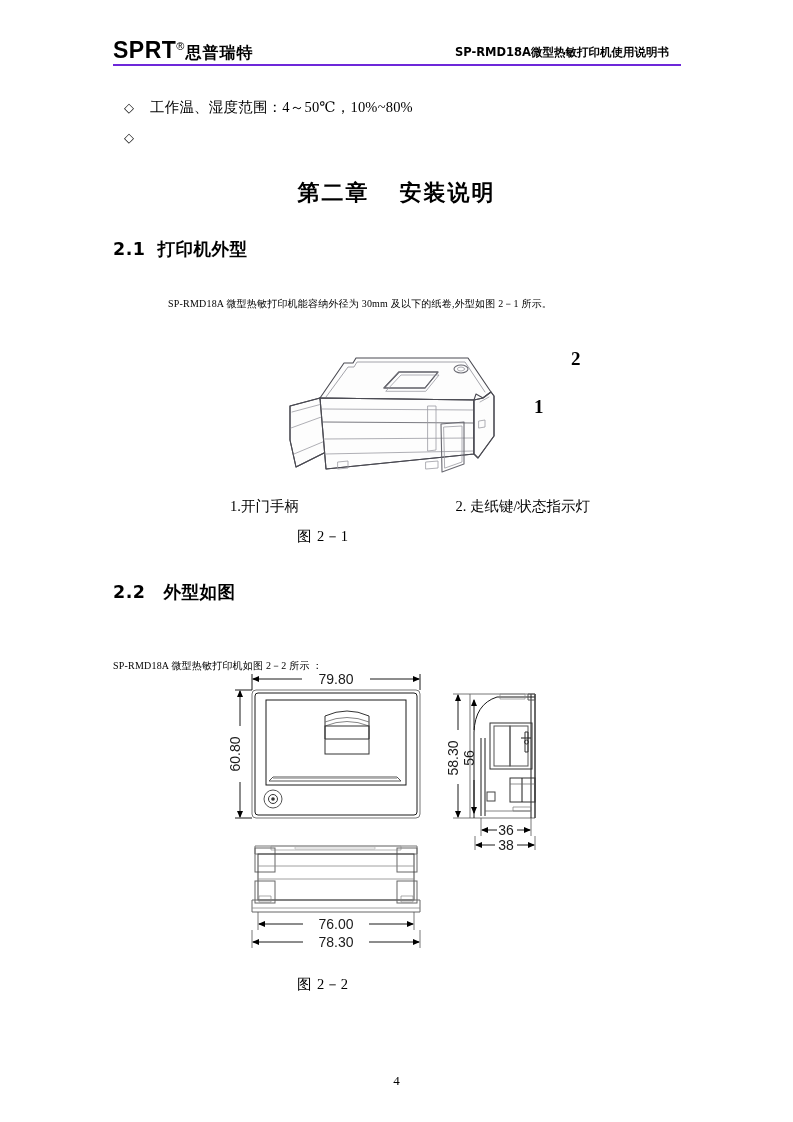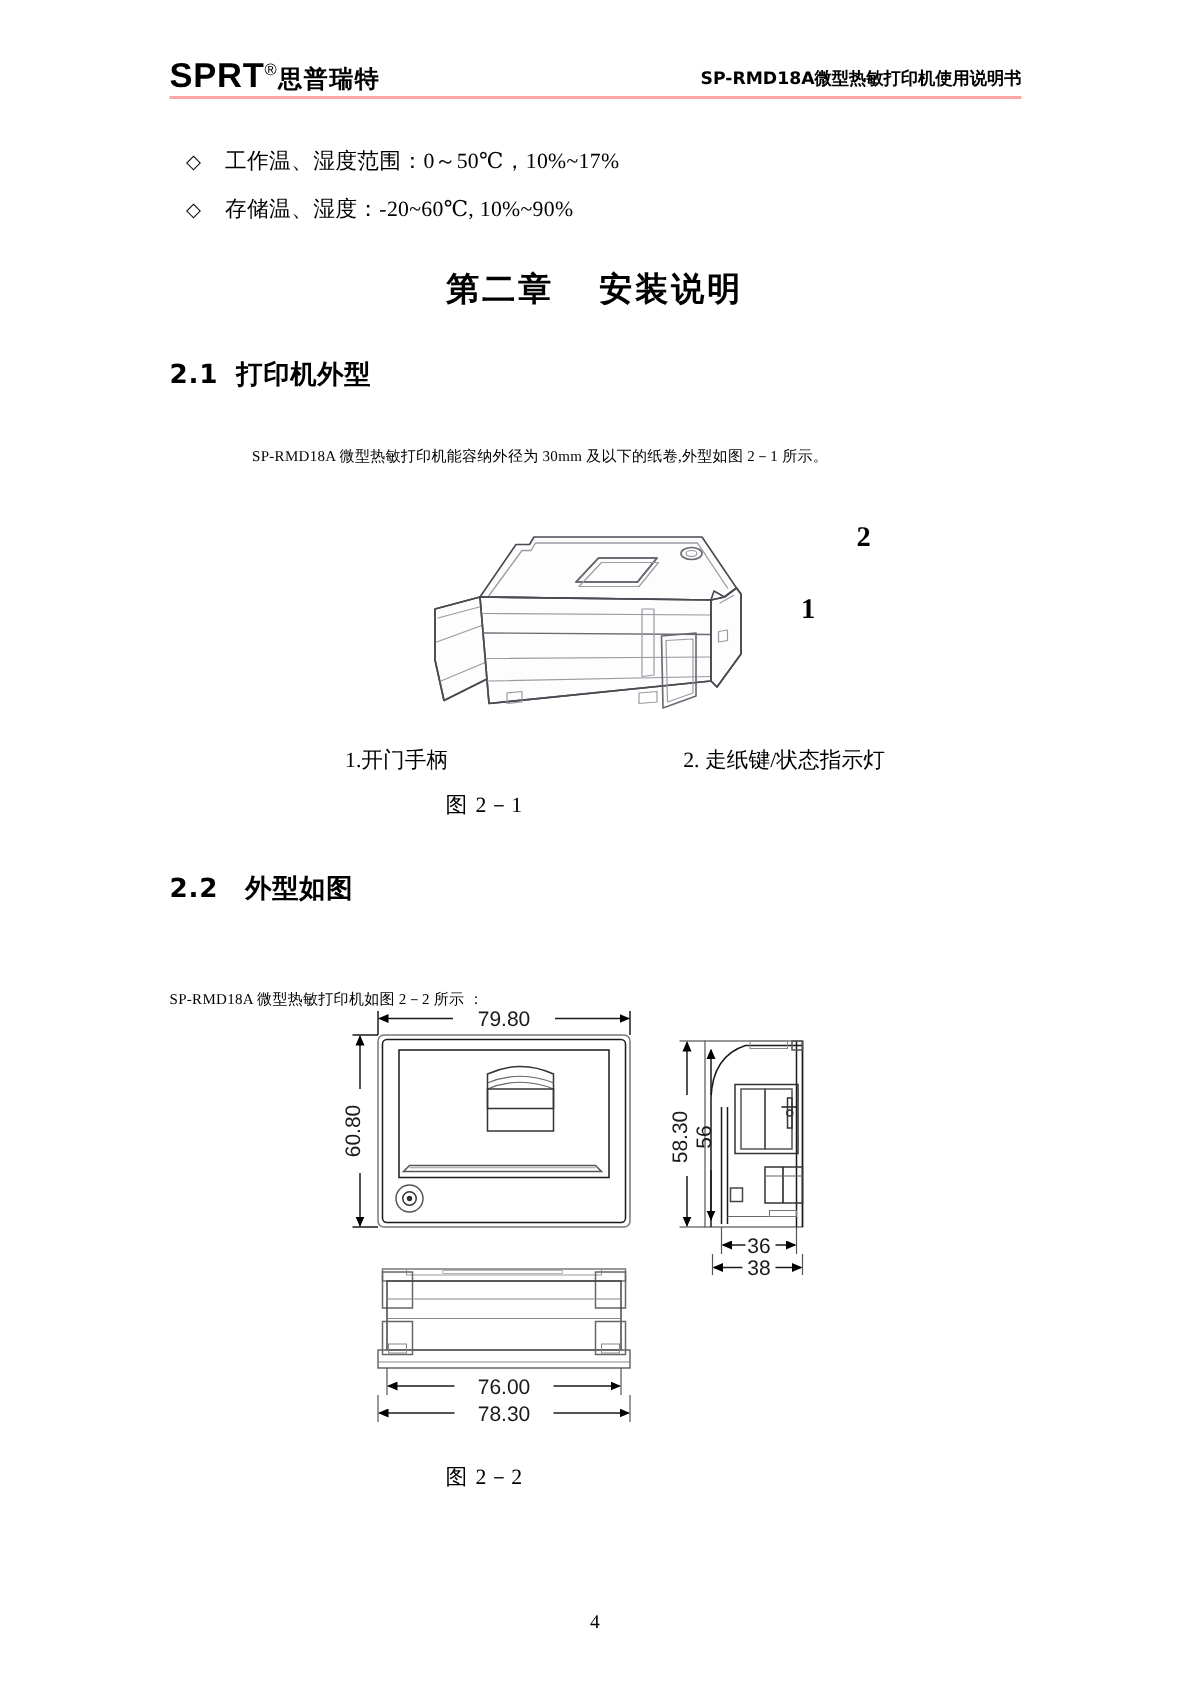"SPRT" .header { border-bottom: 2px solid #fca5a5 -> 2px solid #6d28d9 }
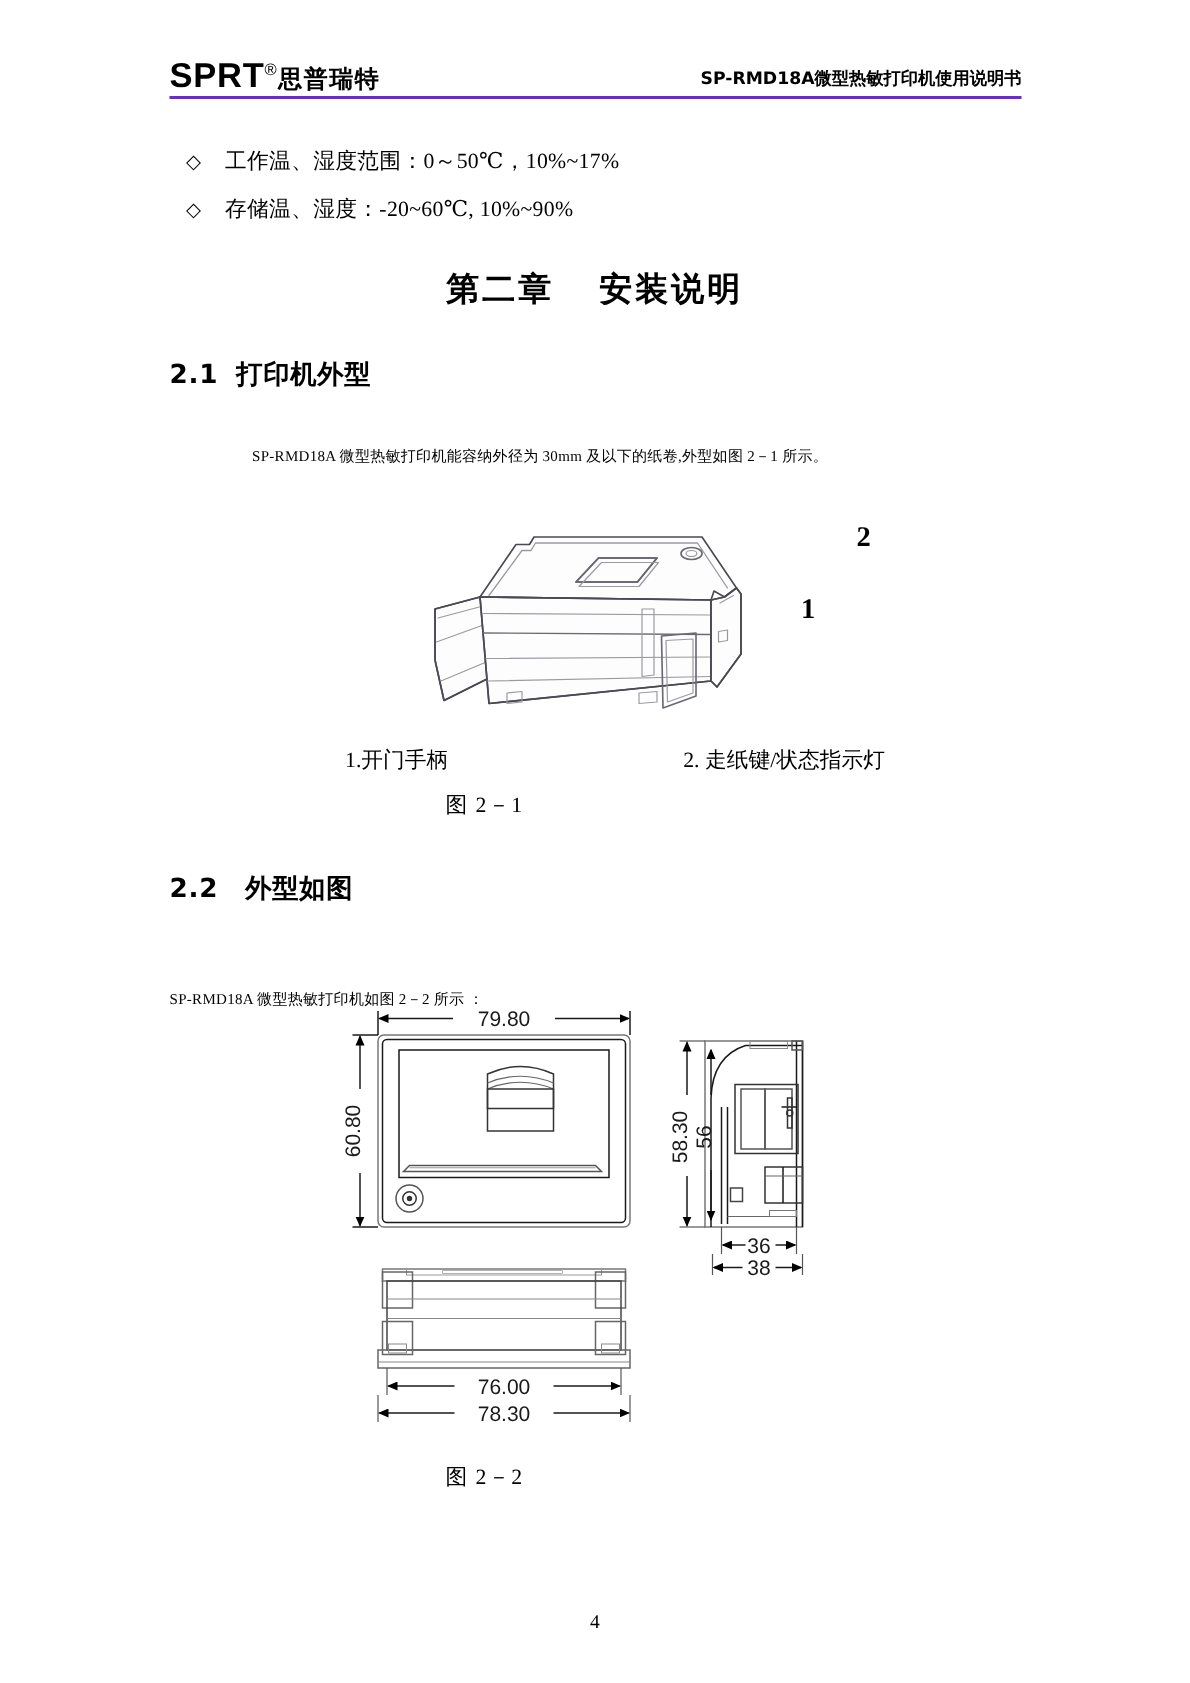"SP-RMD18A微型热敏打印机使用说明书" .header-title { margin-right: 0px -> 12px }
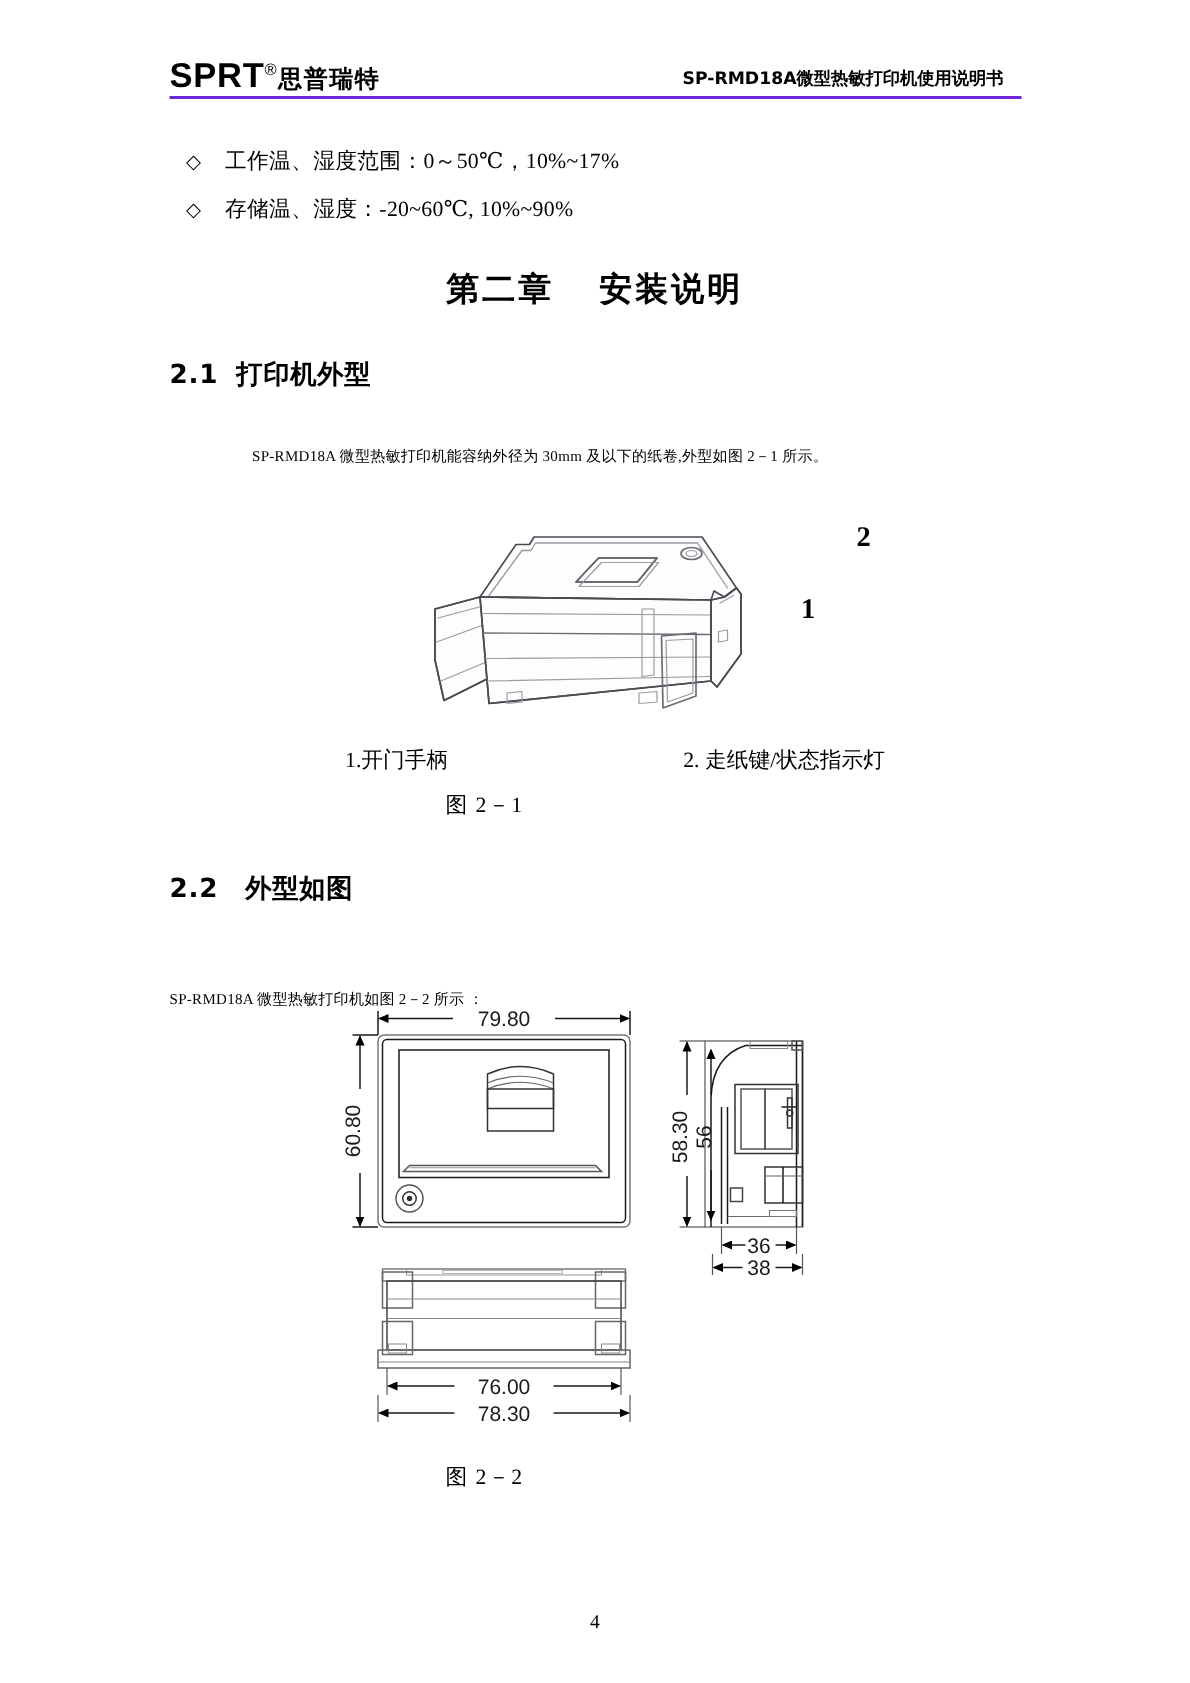"工作温、湿度范围：0～50℃，10%~17%" span.bullet-text { text: 0～50℃，10%~17% -> 4～50℃，10%~80% }
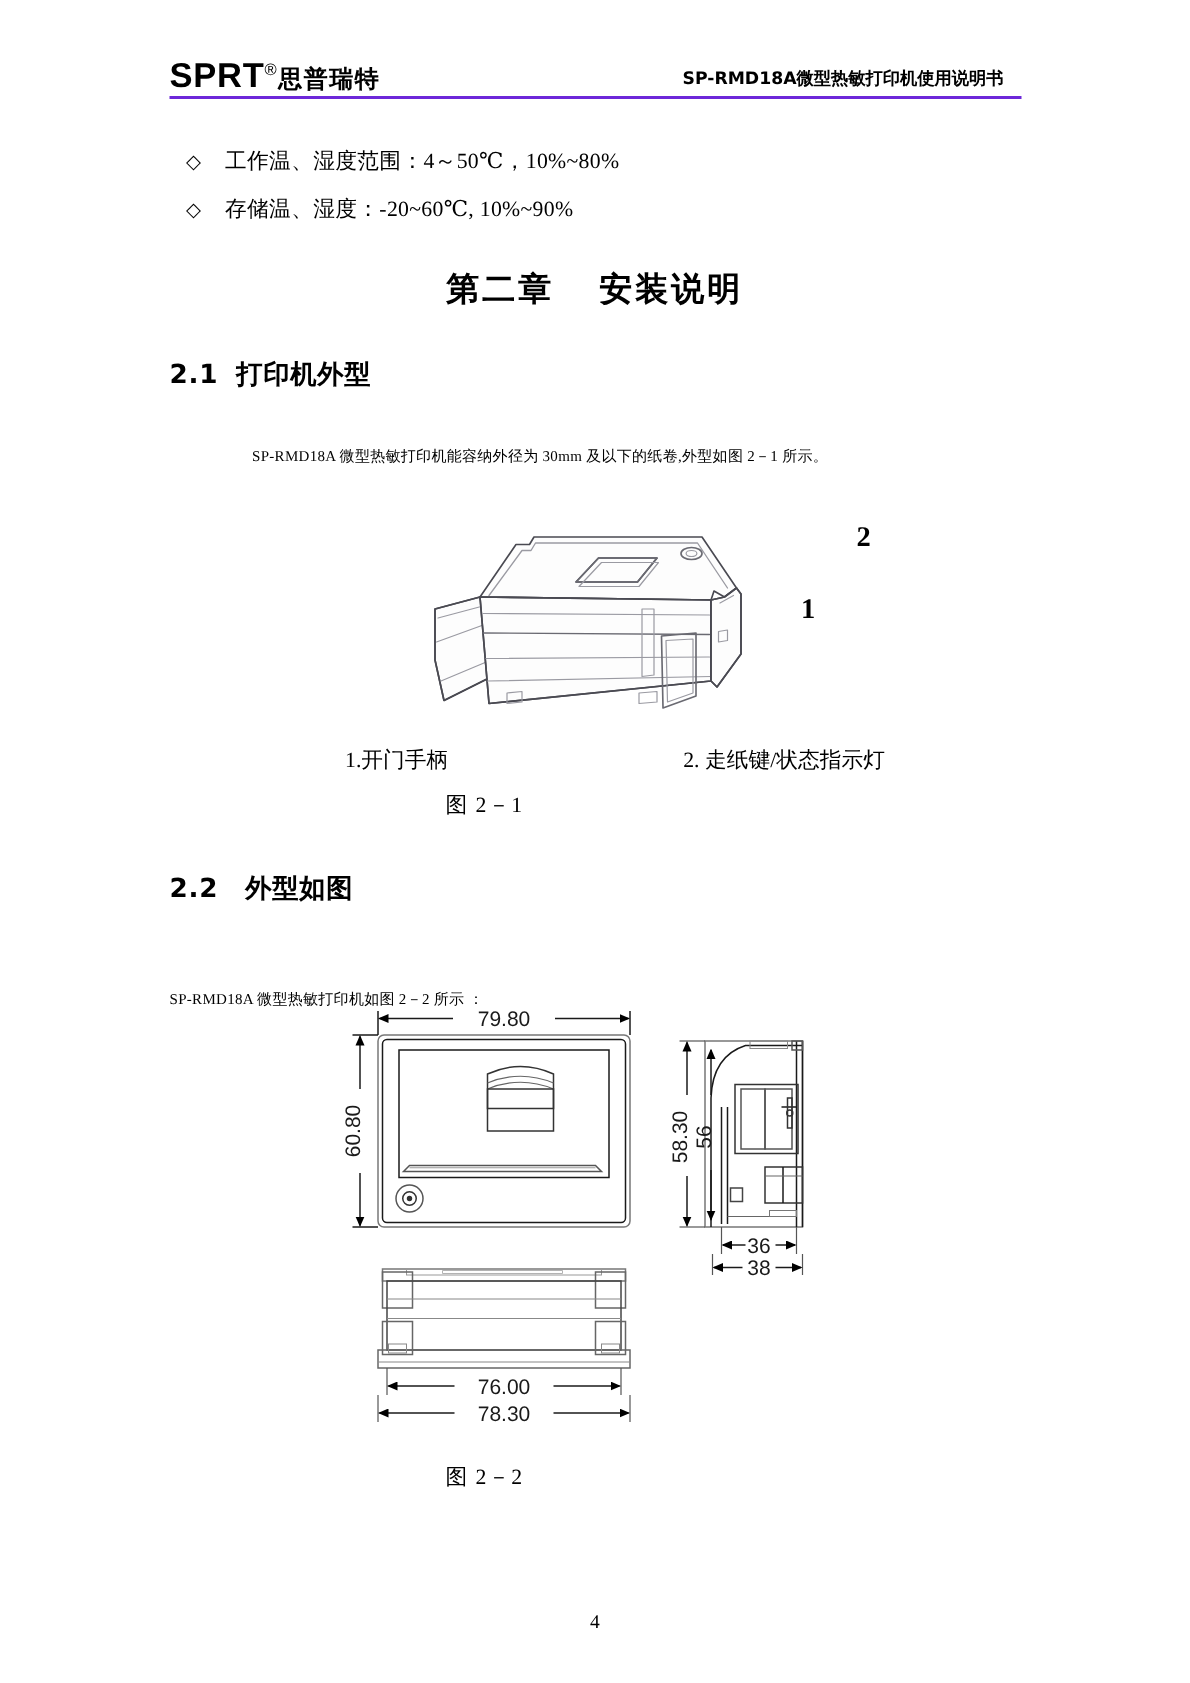"存储温、湿度：-20~60℃, 10%~90%" span.bullet-text { html: <span>存储温、湿度：-20~60℃, 10%~90%</span> -> none }
